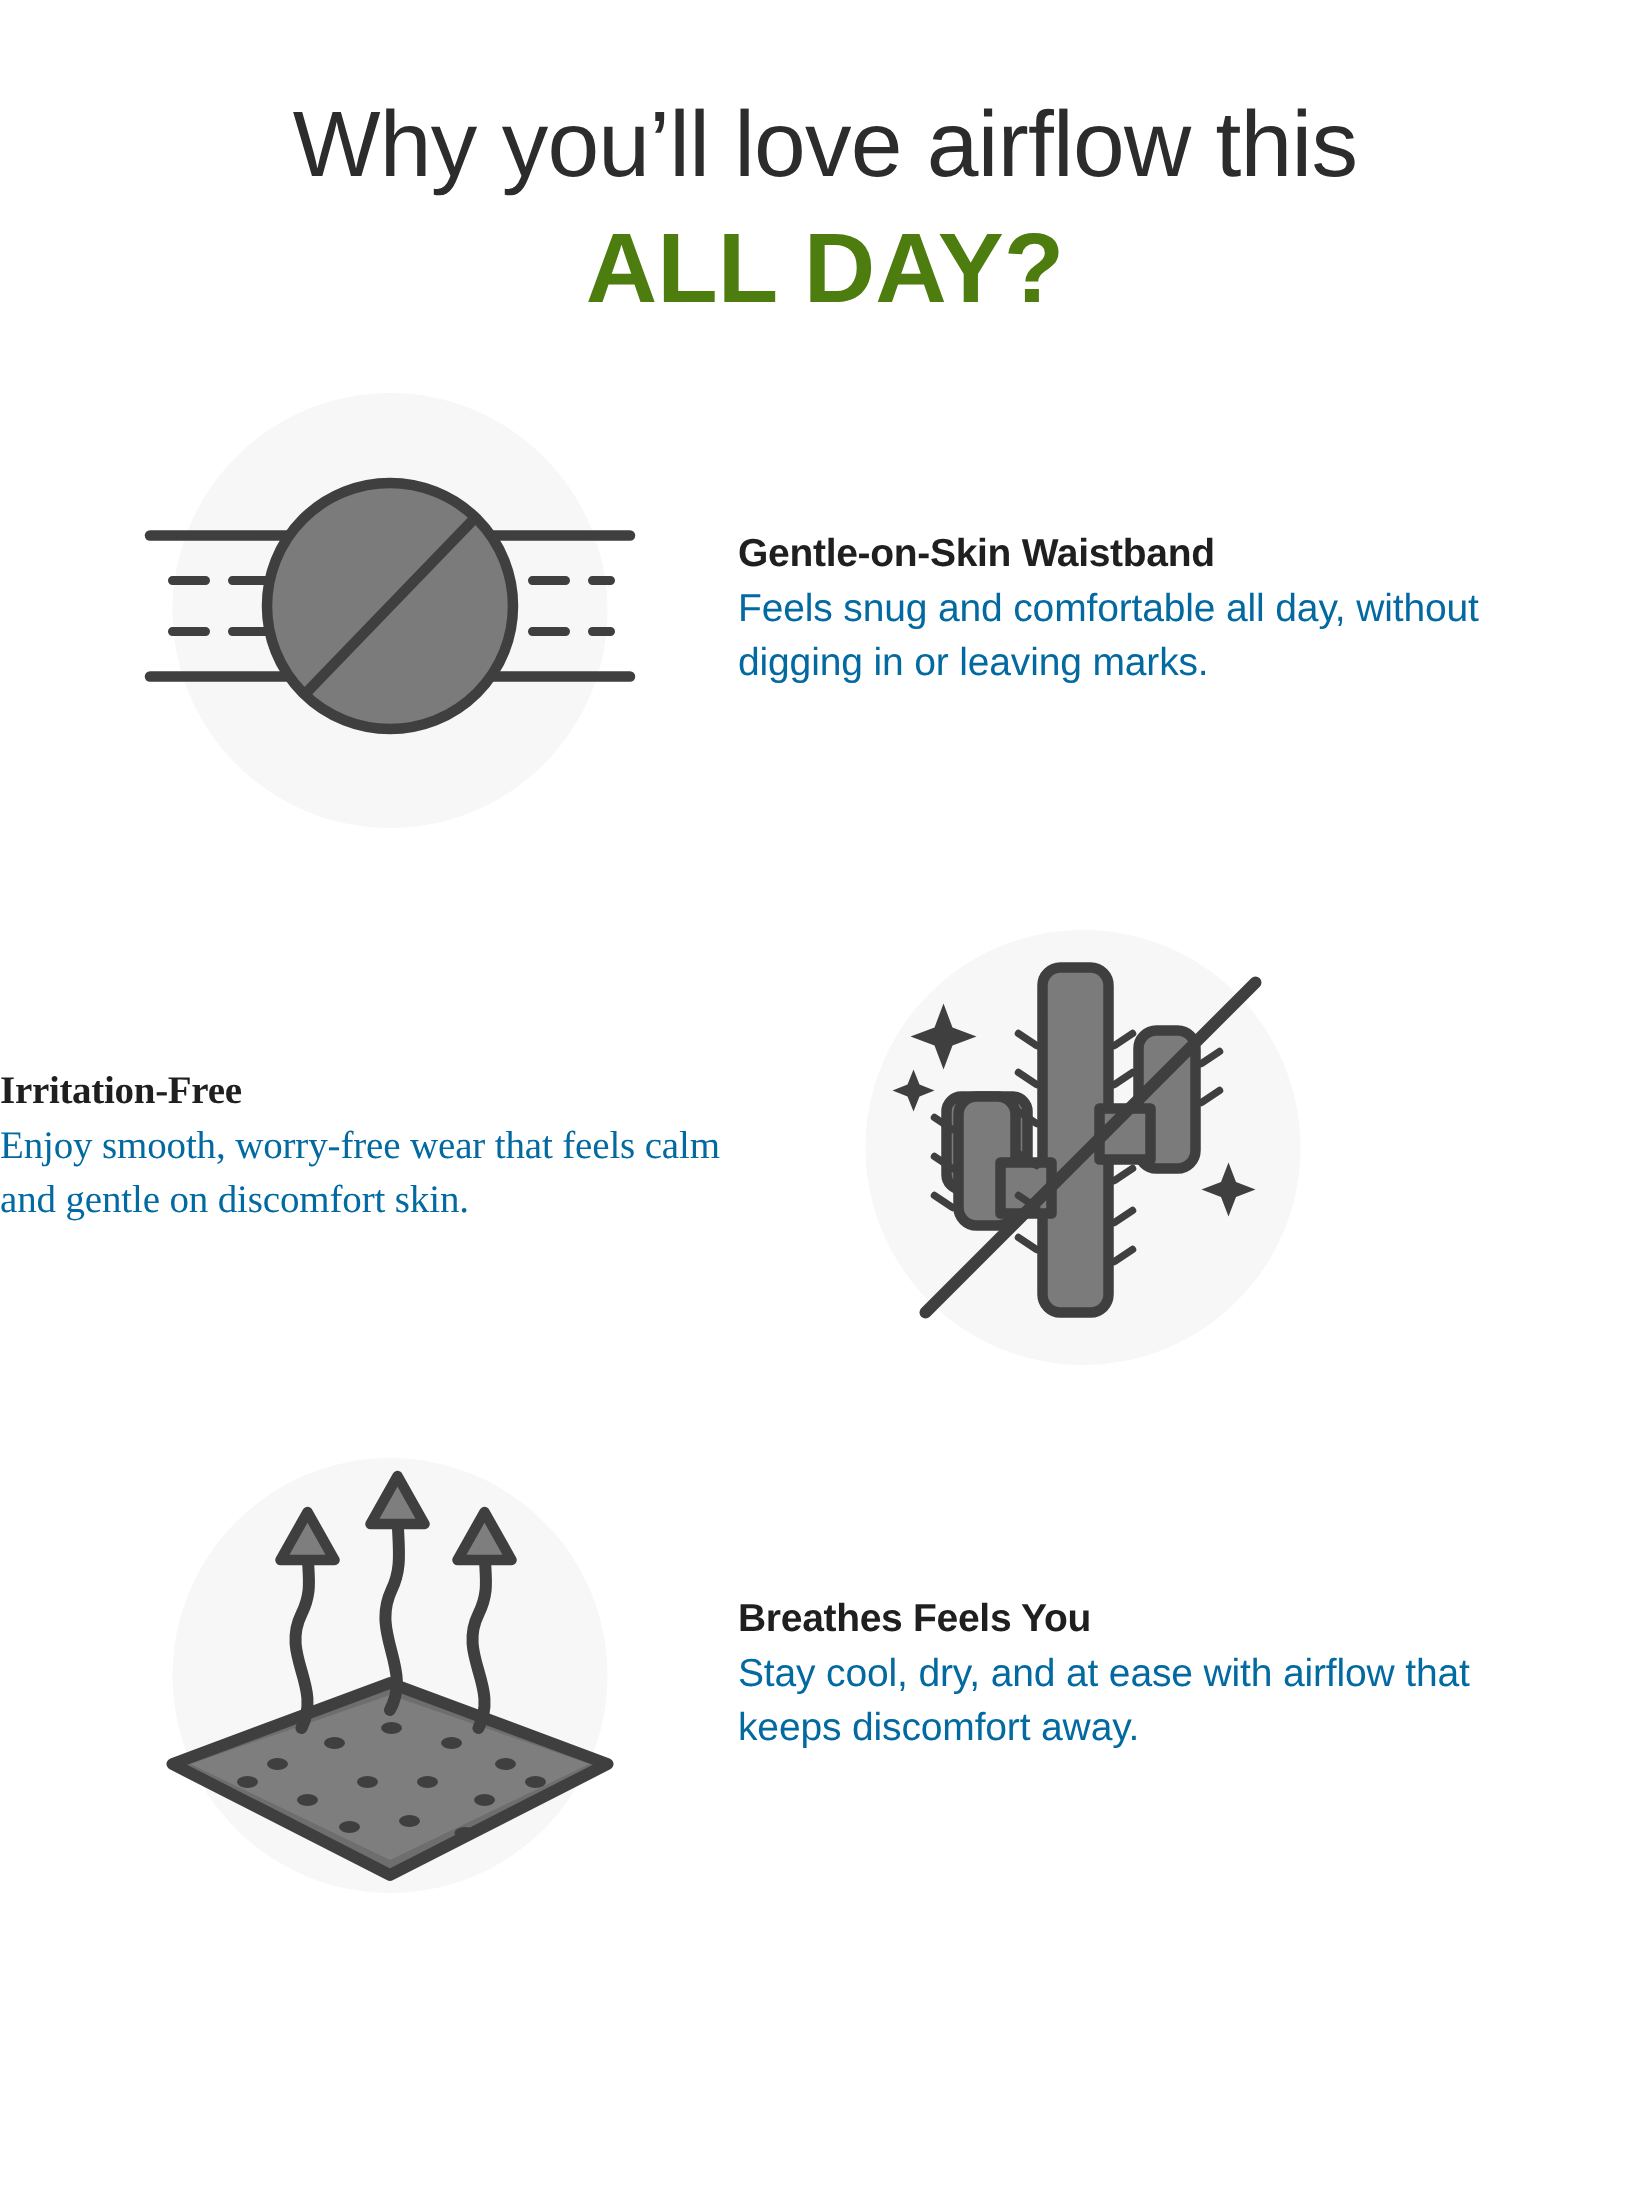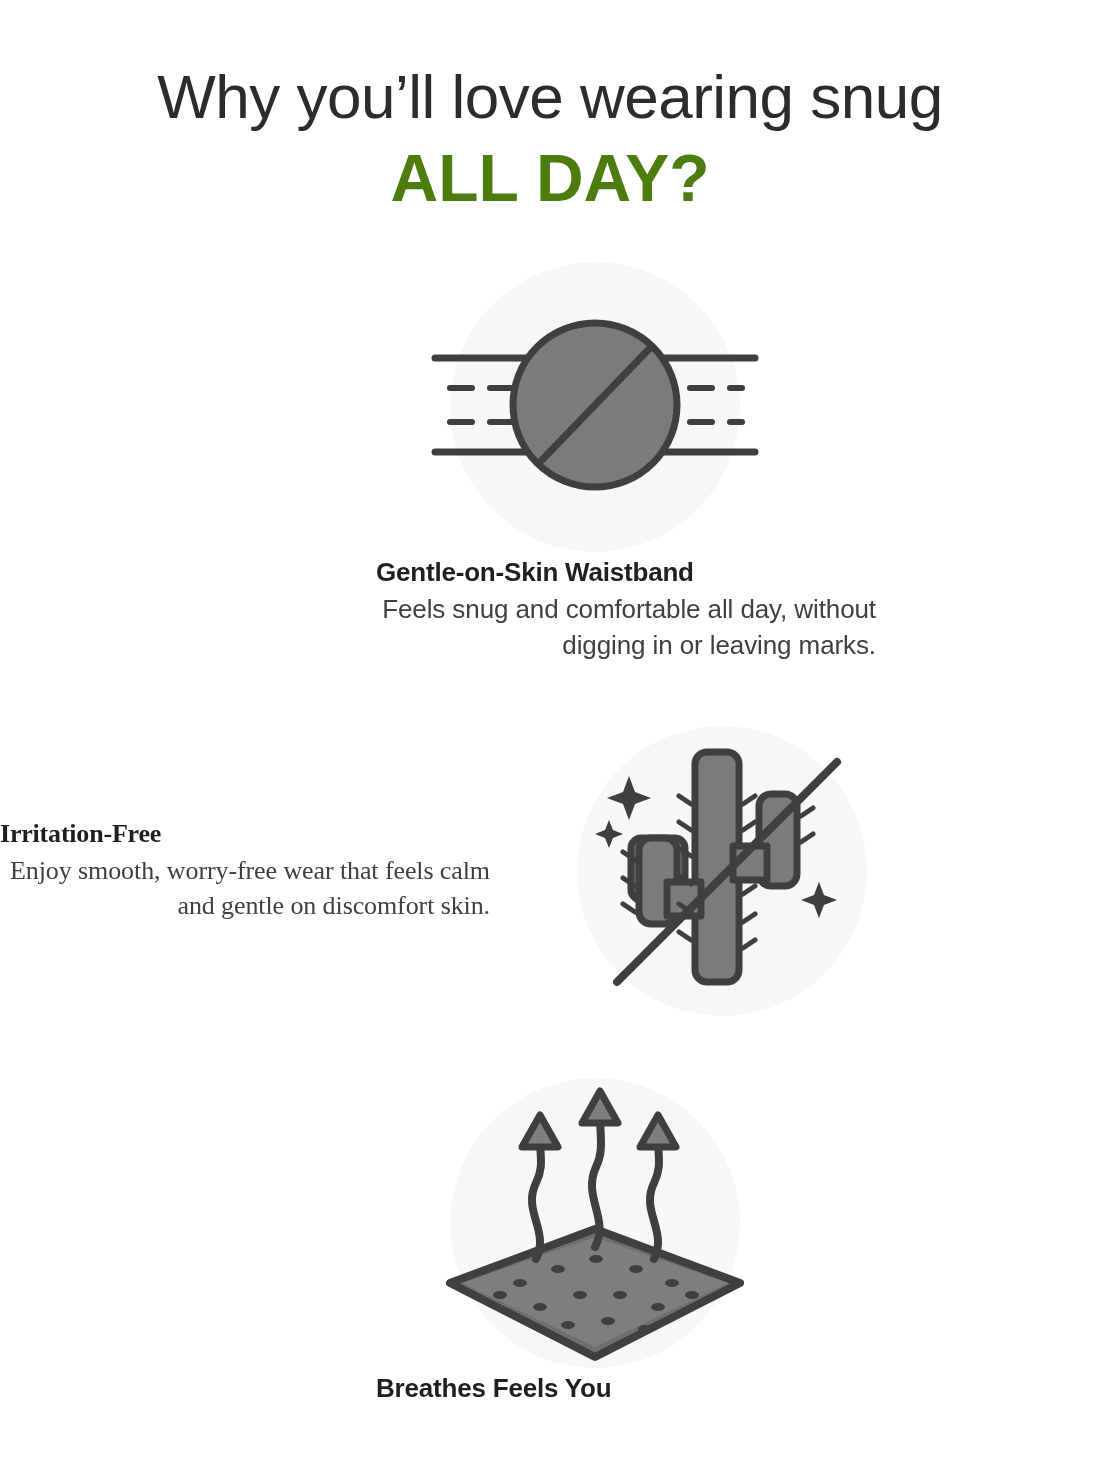"Why you’ll love wearing snug" div.heading-line1 { text: wearing snug -> airflow this }
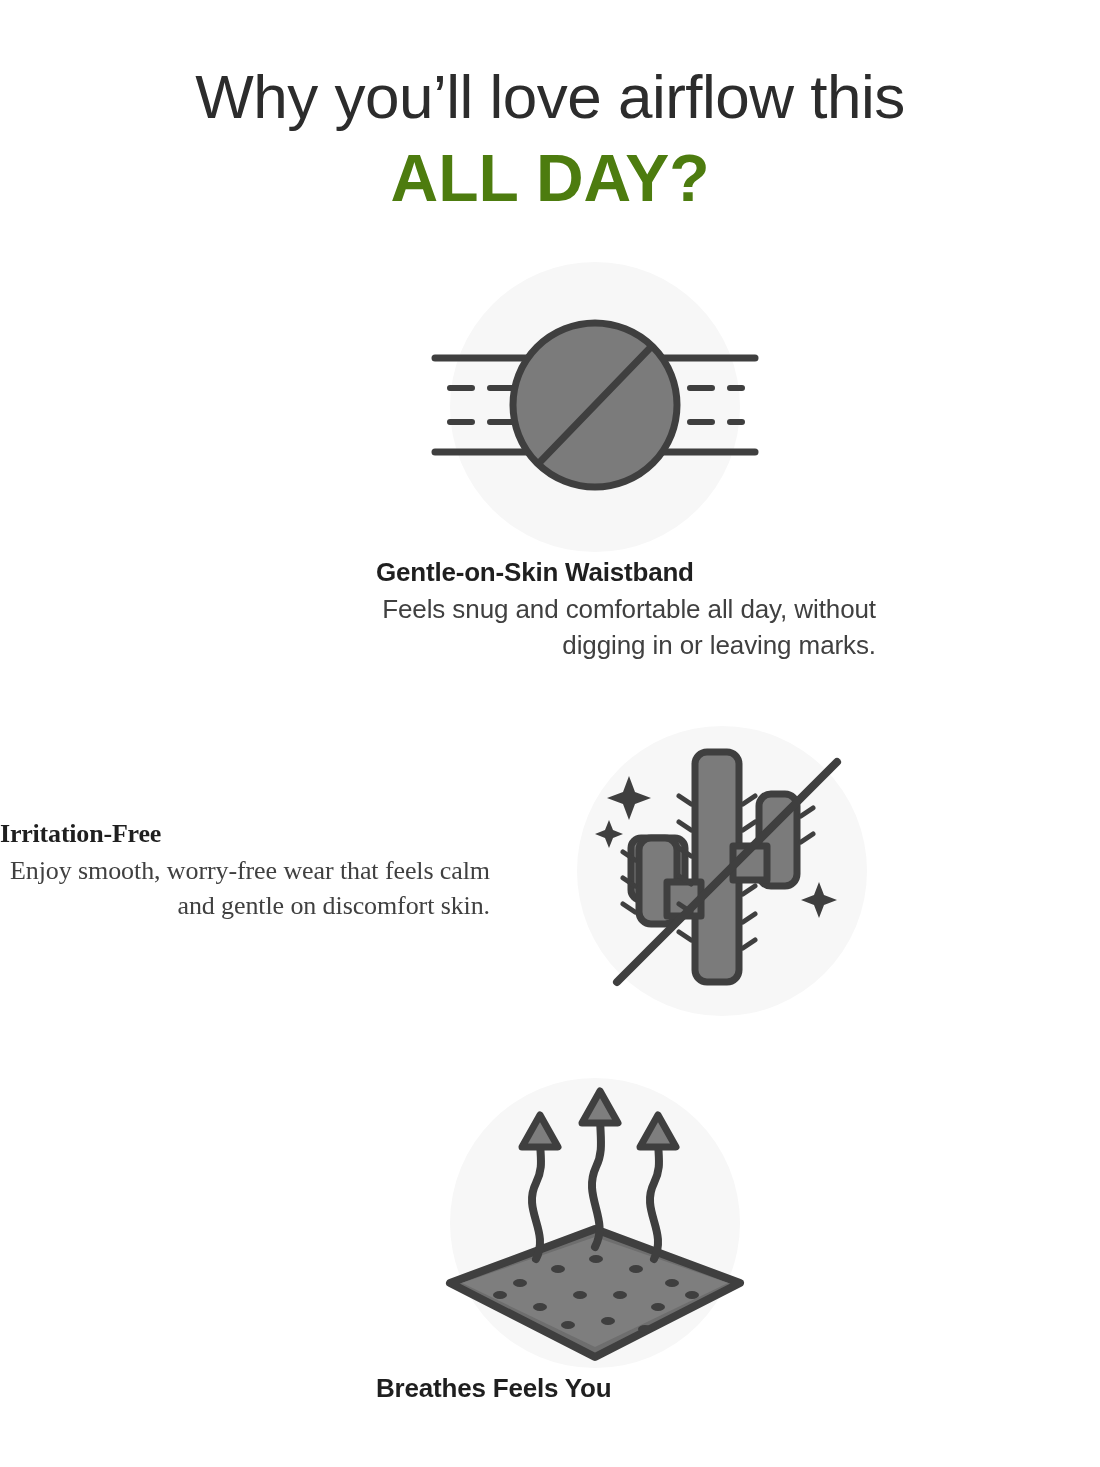"Gentle-on-Skin Waistband" .feature.img-left { flex-direction: column -> none }
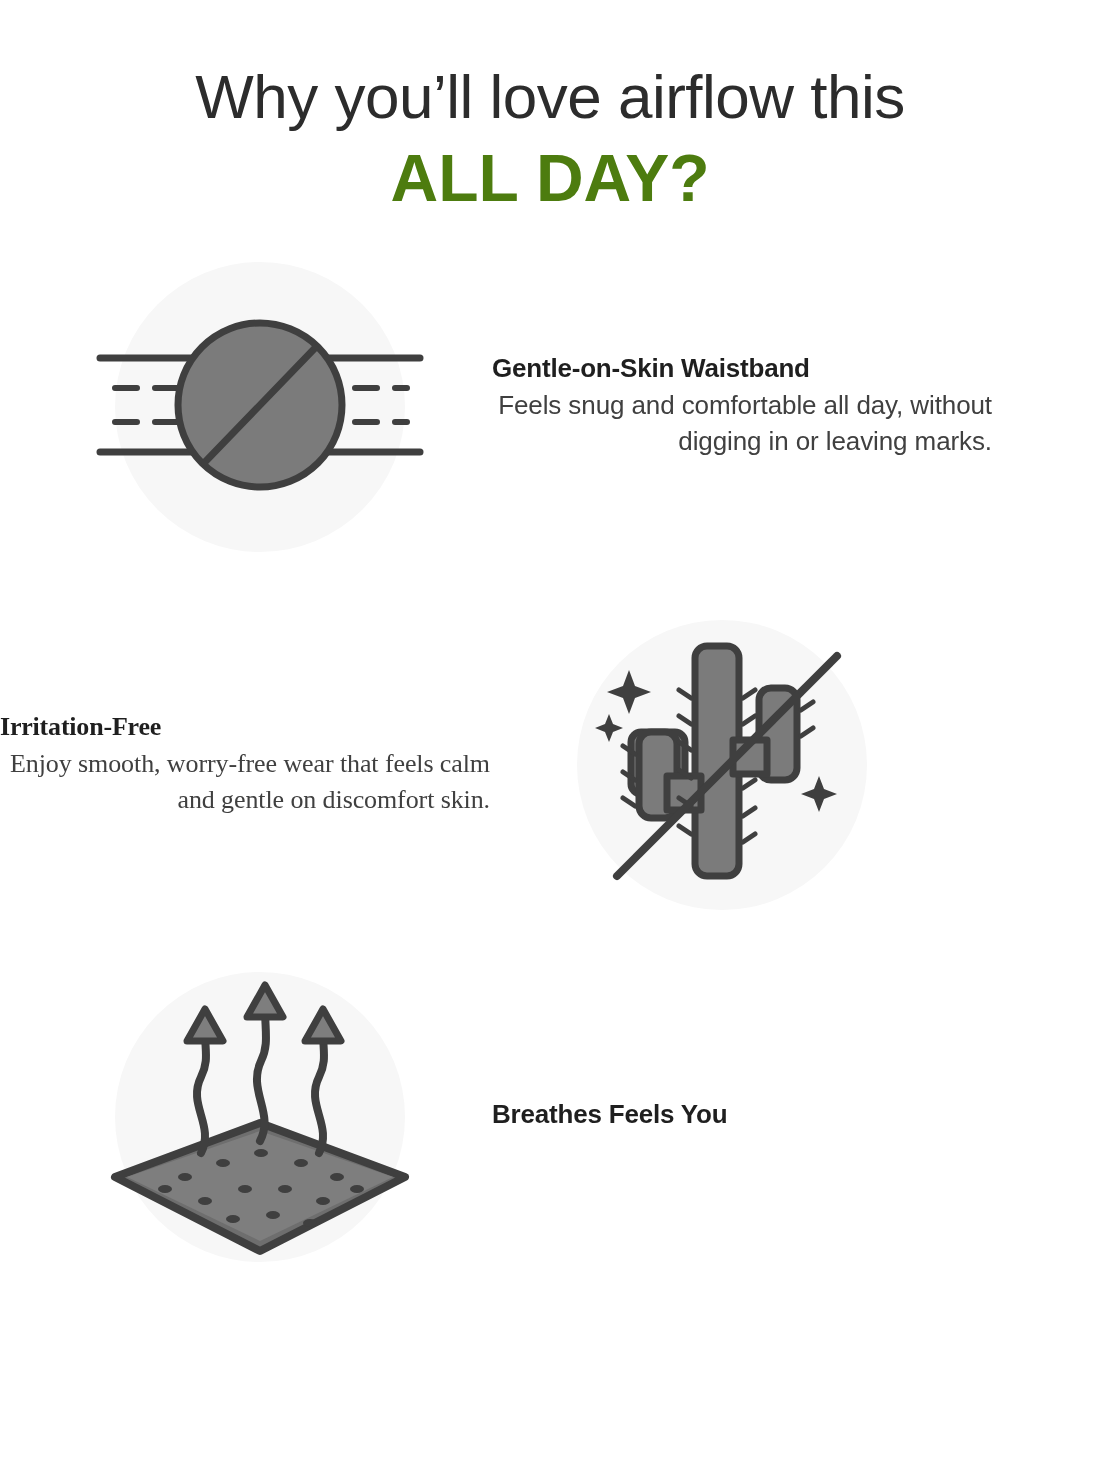"Feels snug and comfortable all" .f-desc { color: #404040 -> #0369a1; text-align: right -> none }
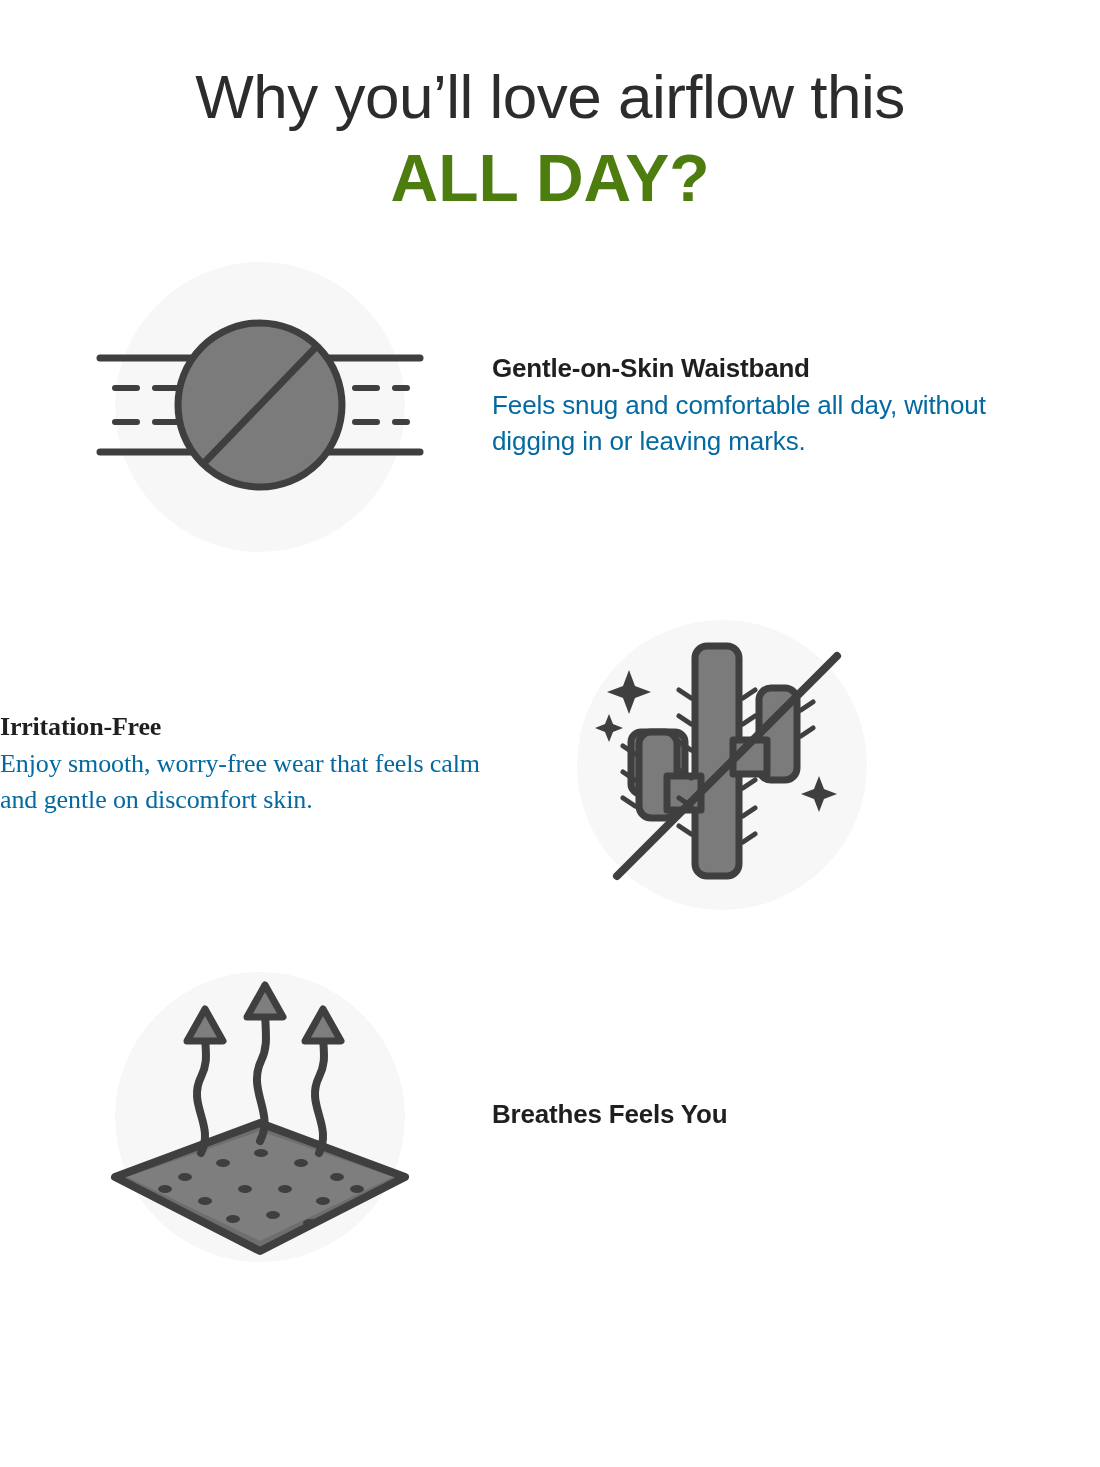"Stay cool, dry, and at" div.f-desc { html: none -> <div>Stay cool, dry, and at ease with airflow that keeps discomfort away.</div> }
